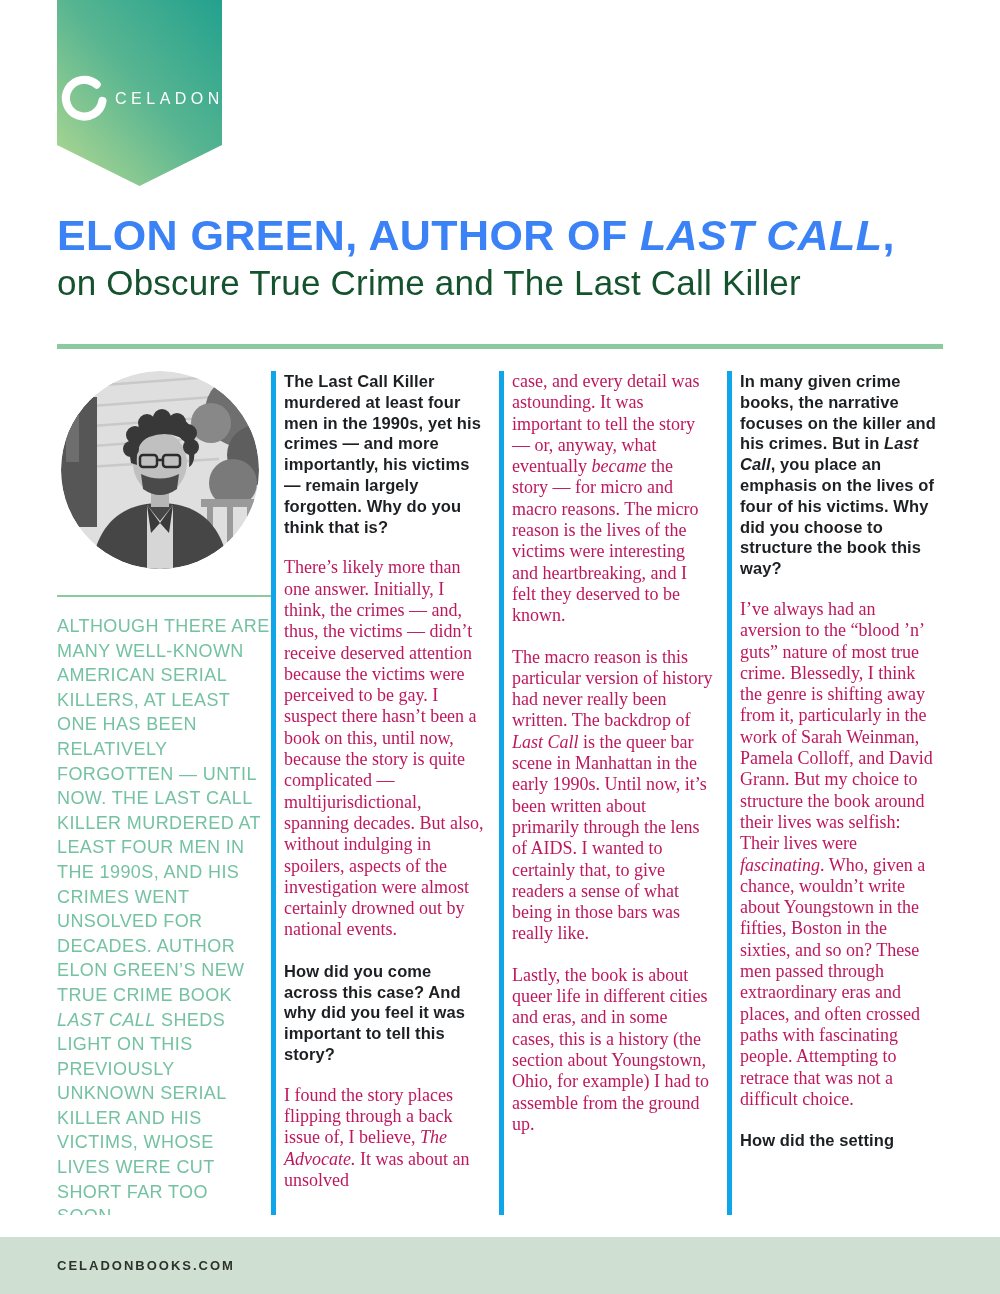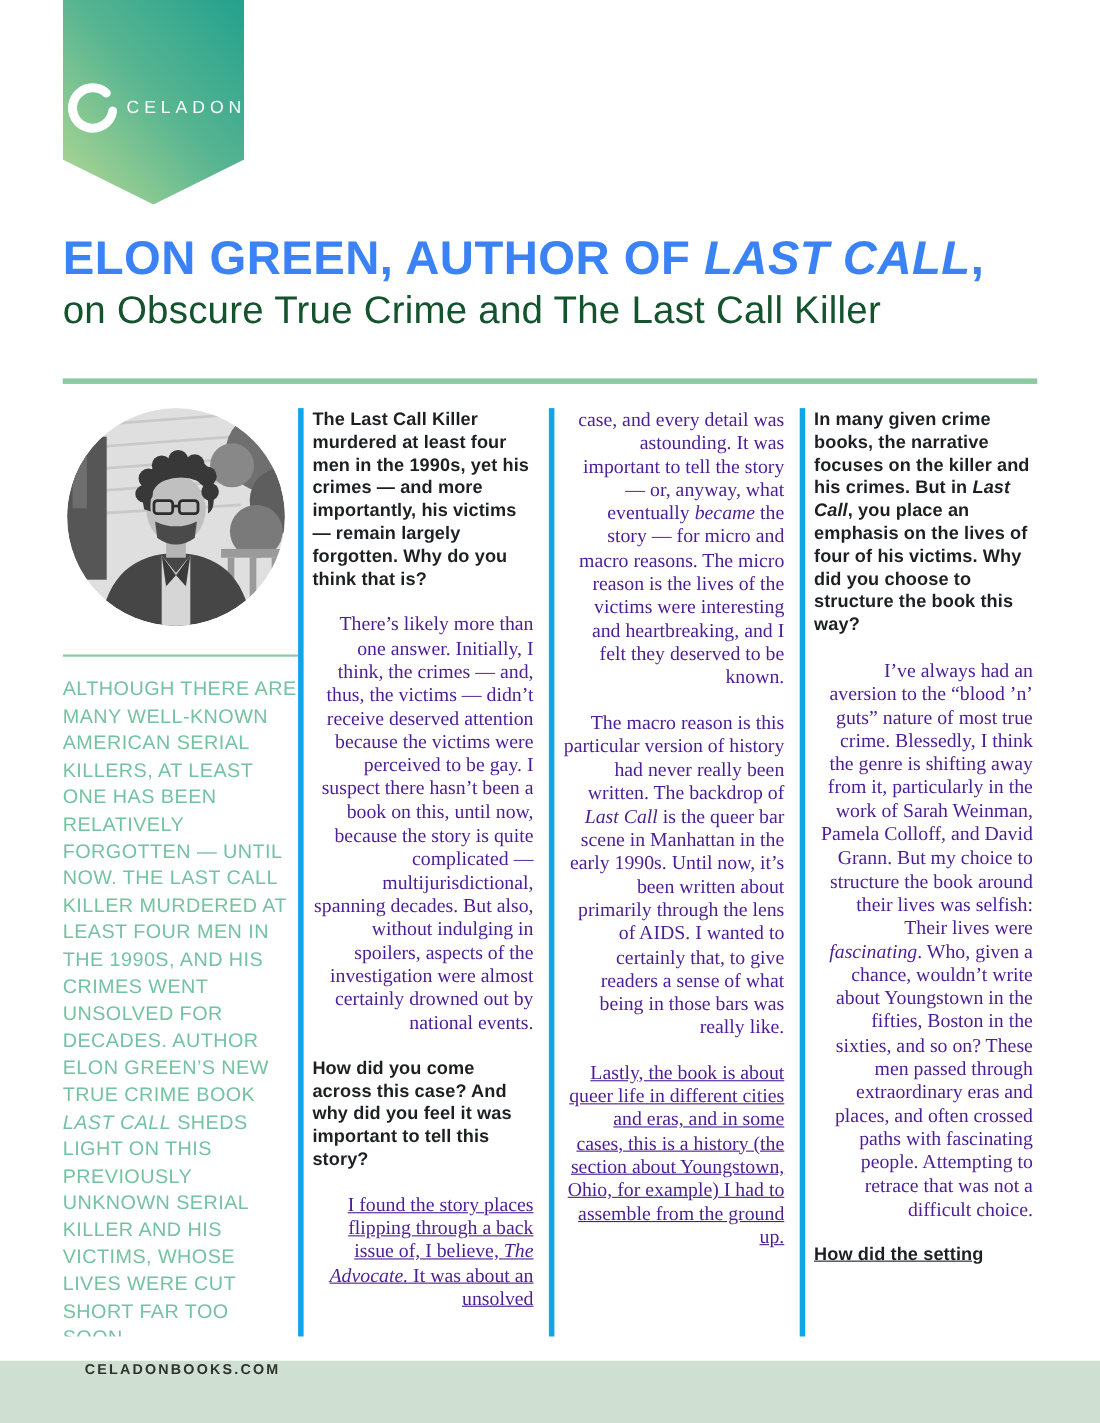"case, and every detail was" .a { color: #4c1d95 -> #be185d; text-align: right -> none }
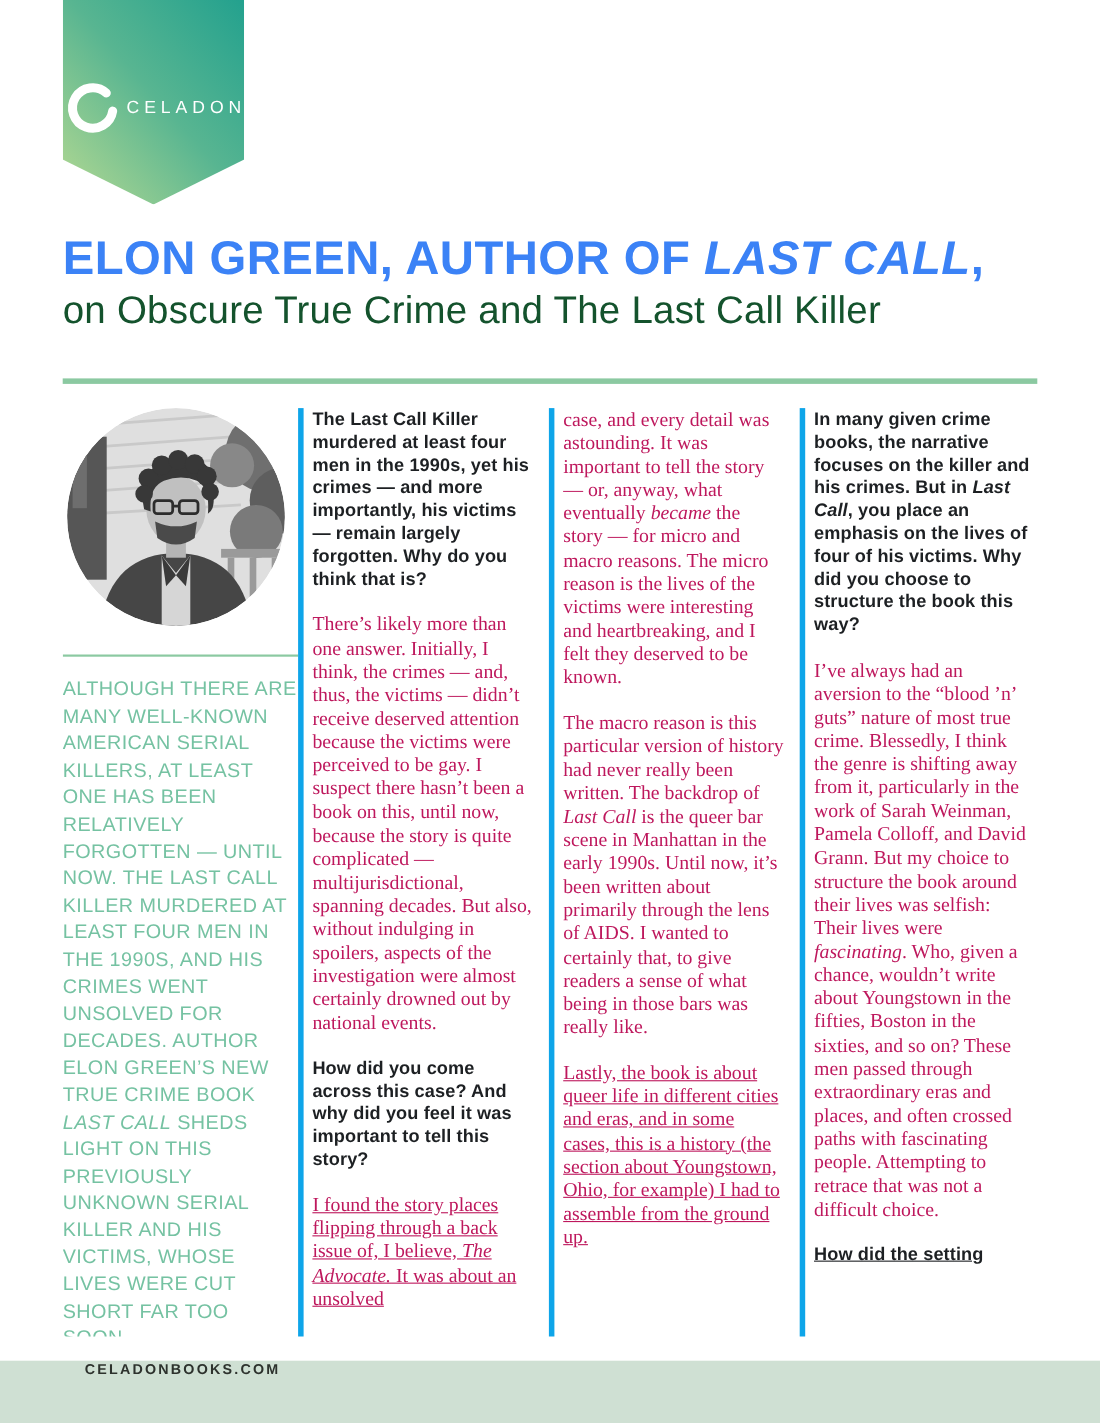"Lastly, the book is about" .a:last-child, .q:last-child { text-decoration: underline -> none }
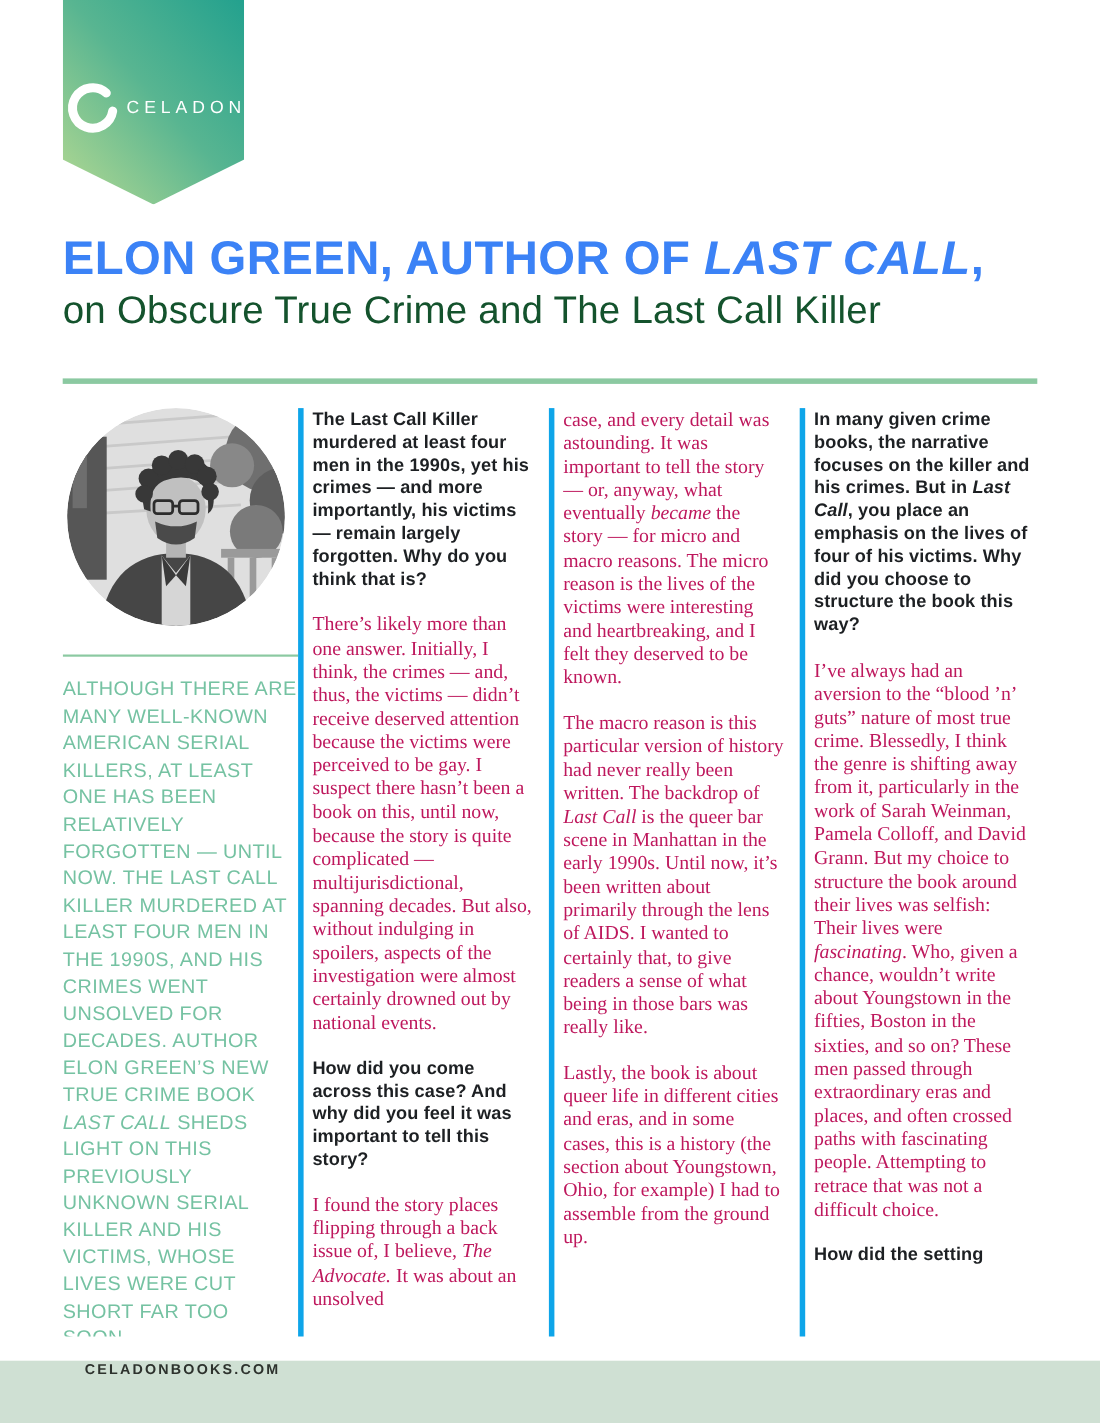"CELADONBOOKS.COM" .footer { align-items: flex-start -> center; padding-left: 20px -> none }
